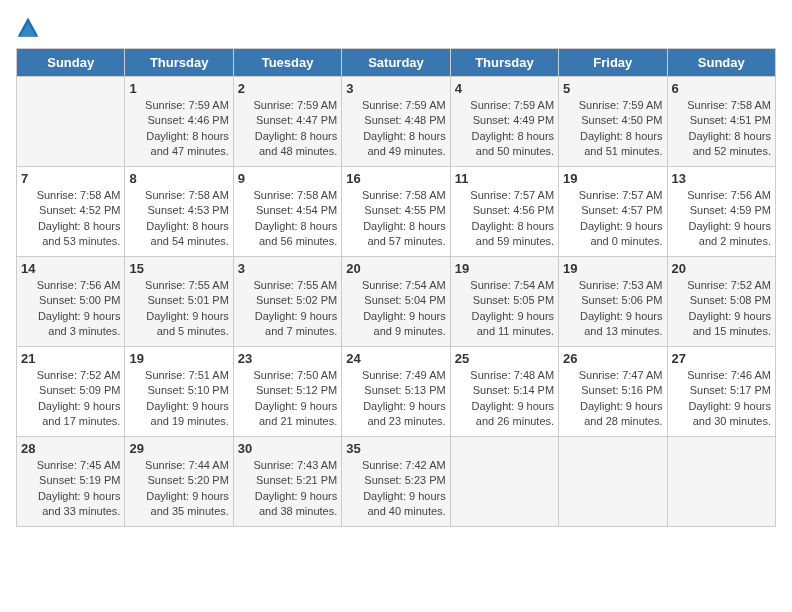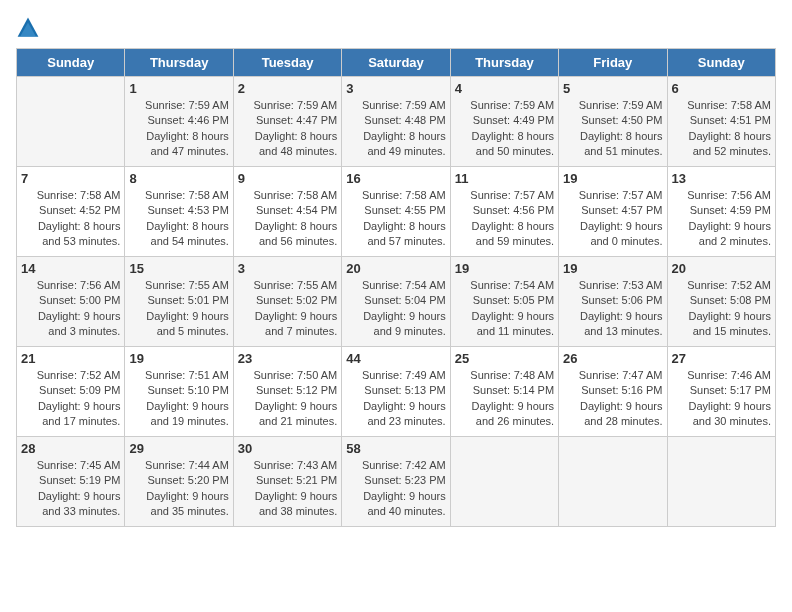"44" span.day-number { text: 44 -> 24 }
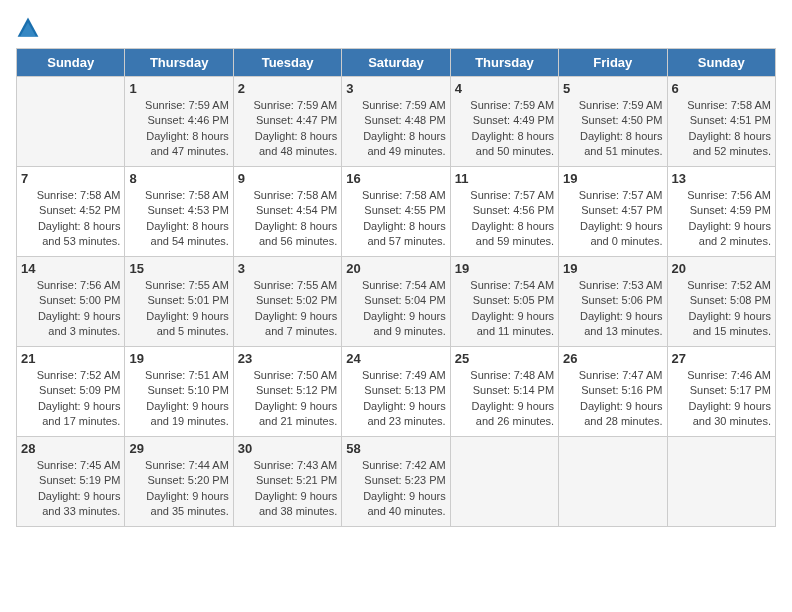"58" span.day-number { text: 58 -> 35 }
